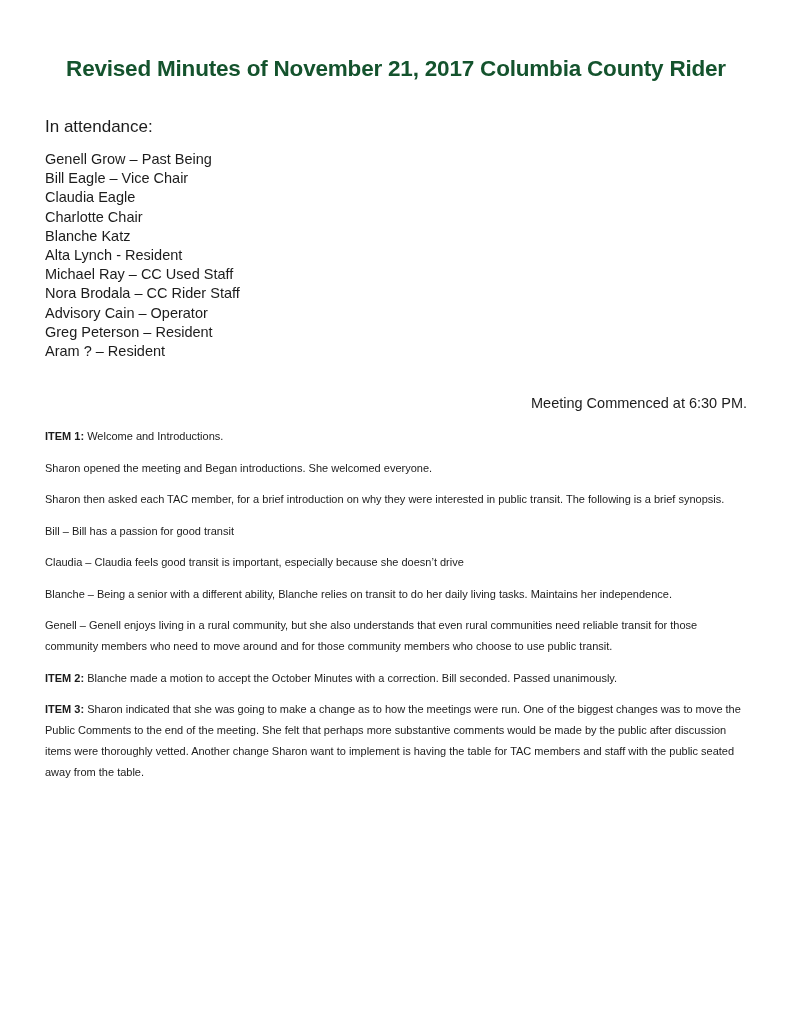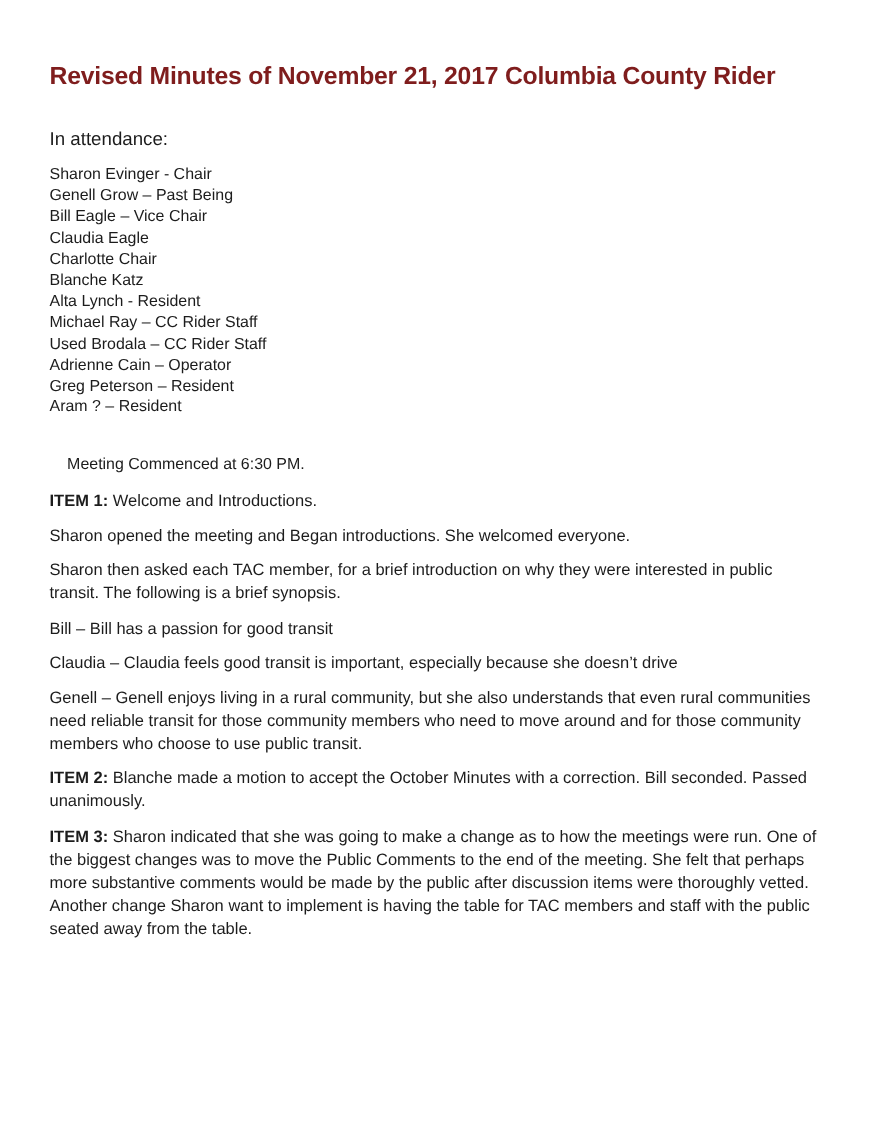"Revised Minutes of November 21," .doc-title { color: #7f1d1d -> #14532d; text-align: left -> center }
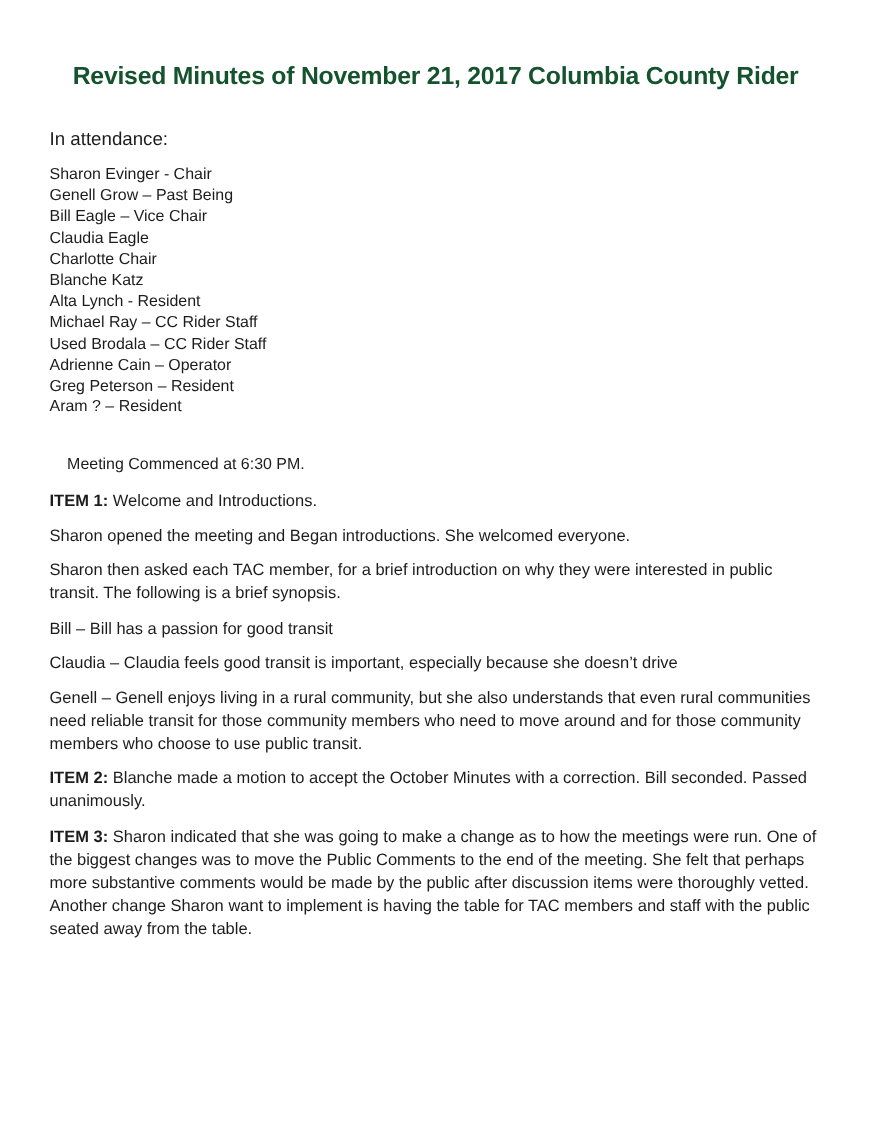"Sharon Evinger - Chair" div.attendee-line { html: <div>Sharon Evinger - Chair</div> -> none }
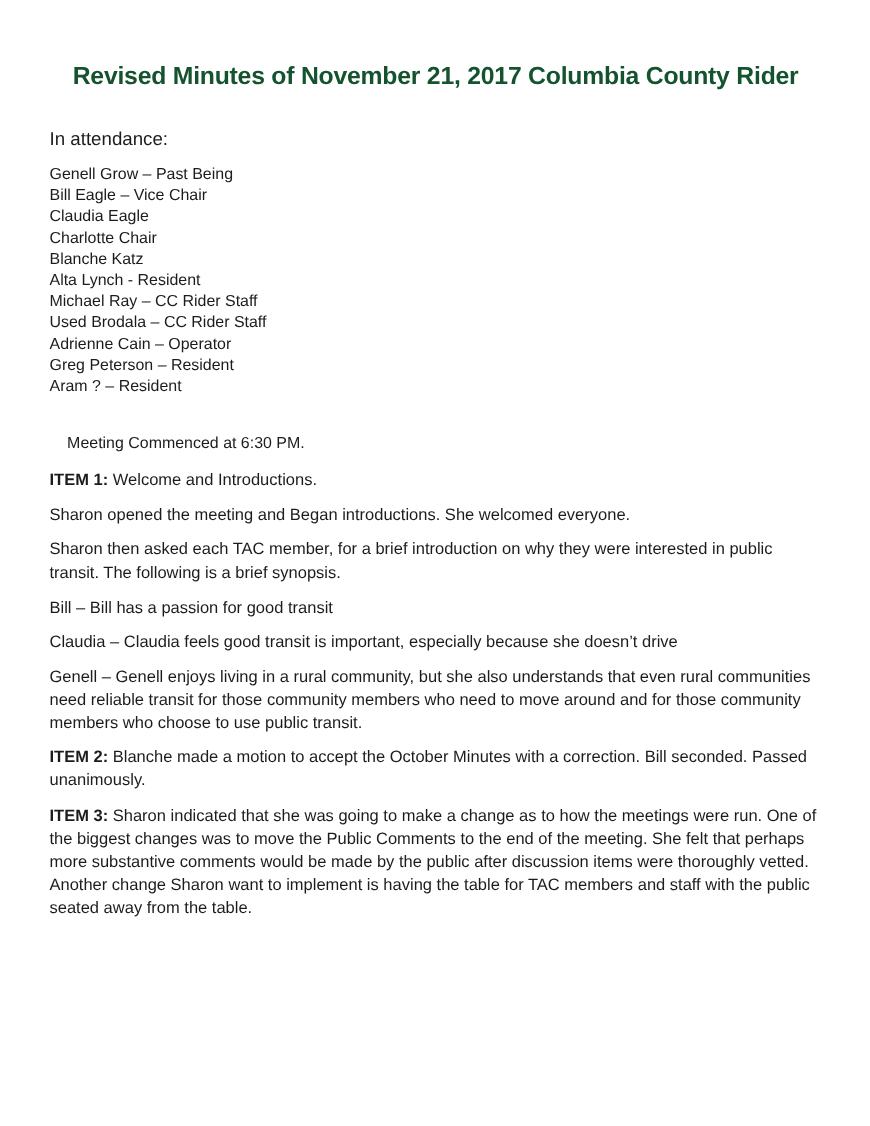"Michael Ray – CC Rider" div.attendee-line { text: Rider -> Used }
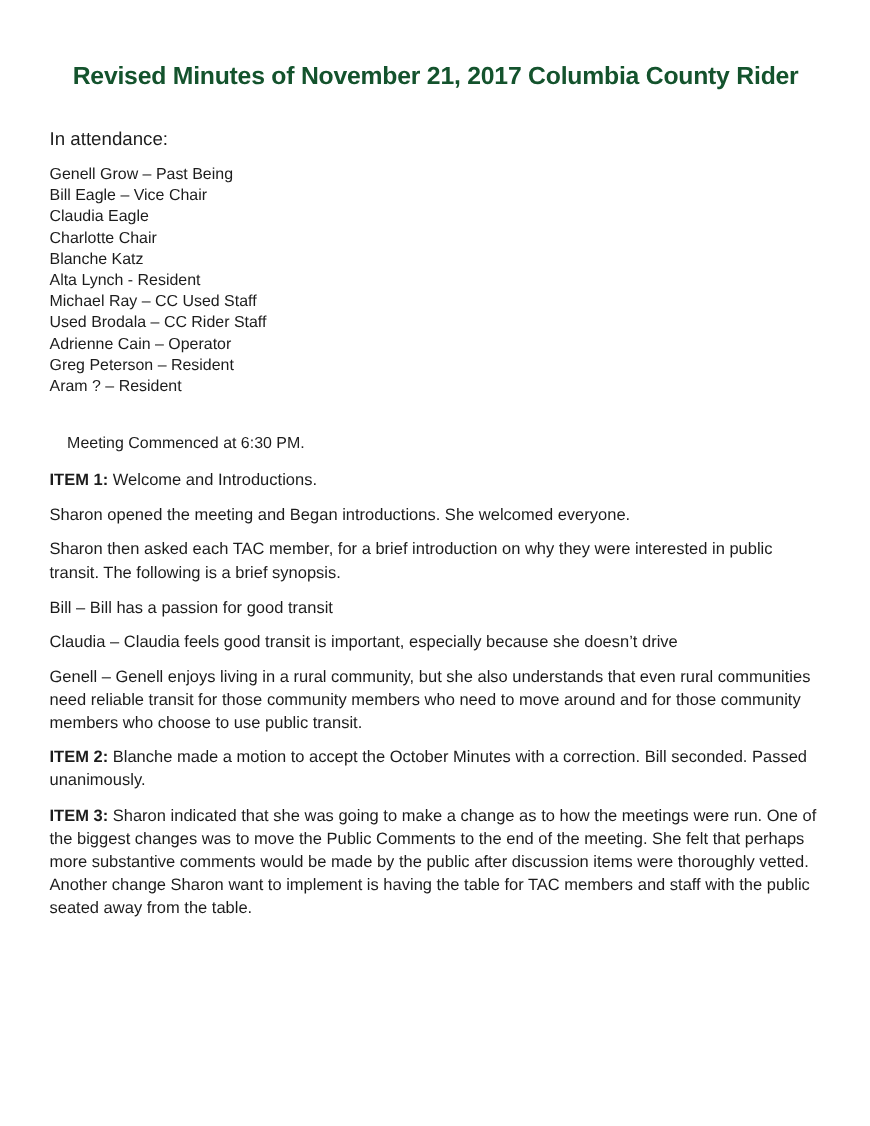"Used Brodala – CC Rider" div.attendee-line { text: Used -> Nora }
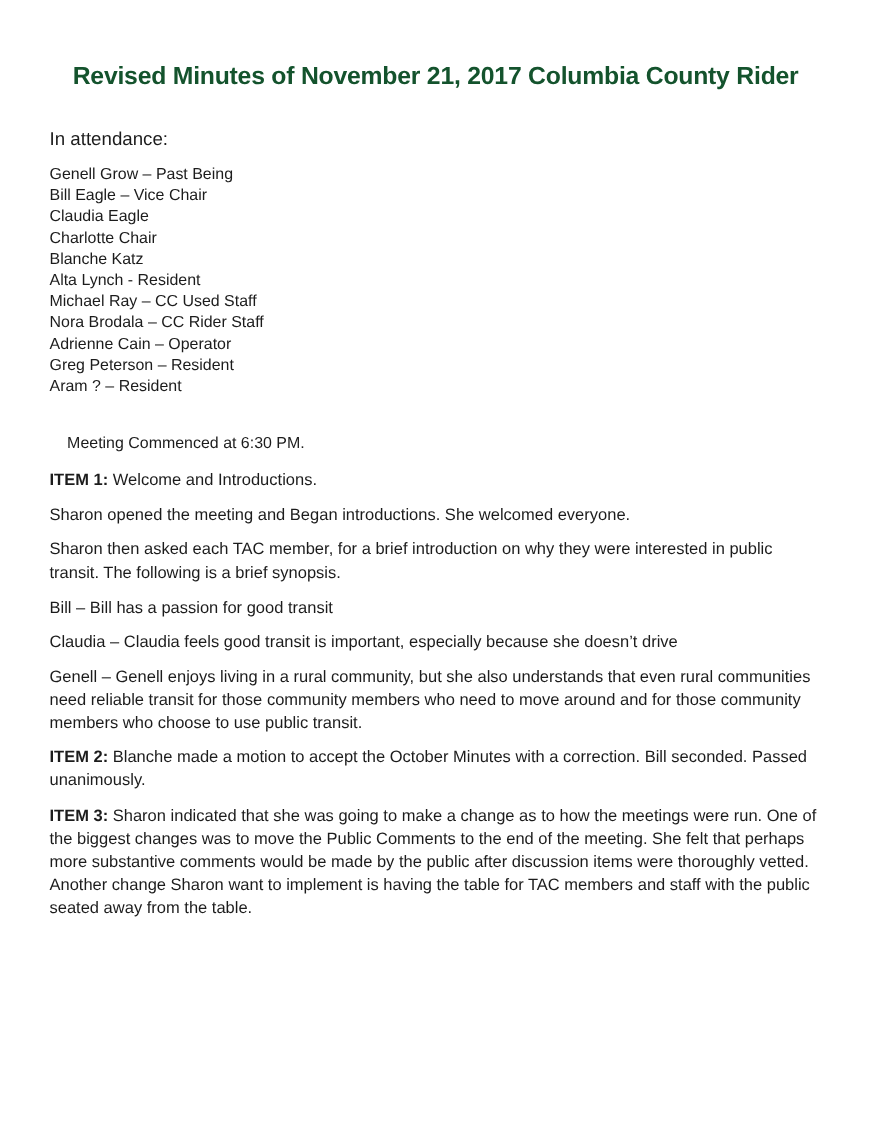"Adrienne Cain – Operator" div.attendee-line { text: Adrienne -> Advisory }
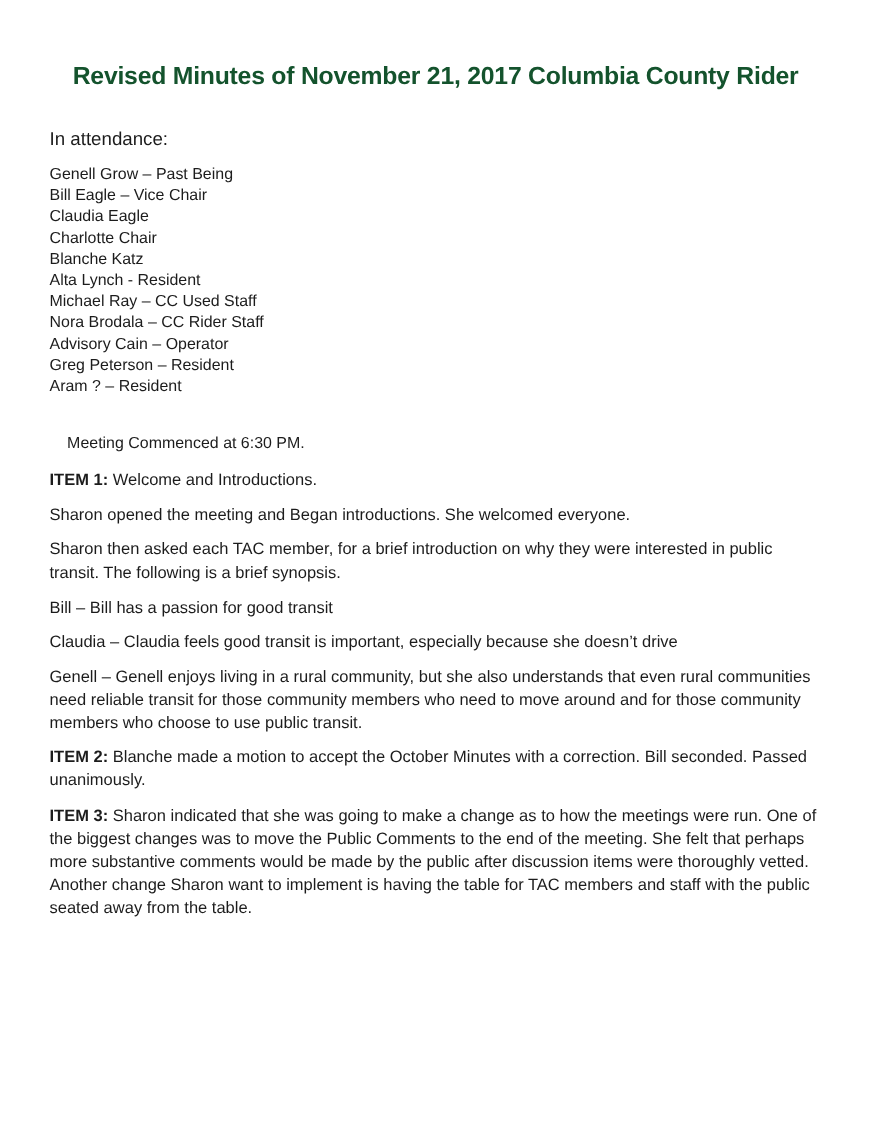"Meeting Commenced at 6:30 PM." .commenced { margin: 34px 0 13px 16px -> 34px 0 13px 0; text-align: none -> right }
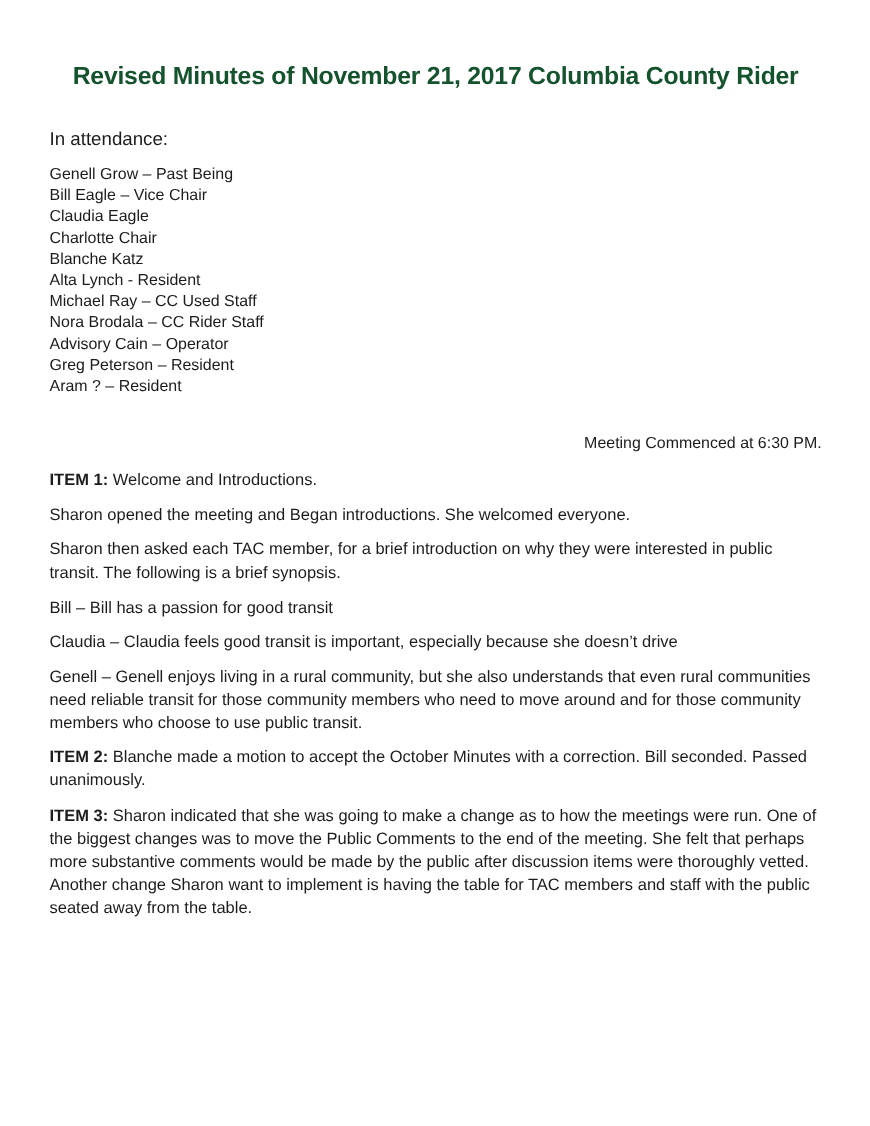"ITEM 1: Welcome and Introductions." .para { font-size: 15px -> 11px }
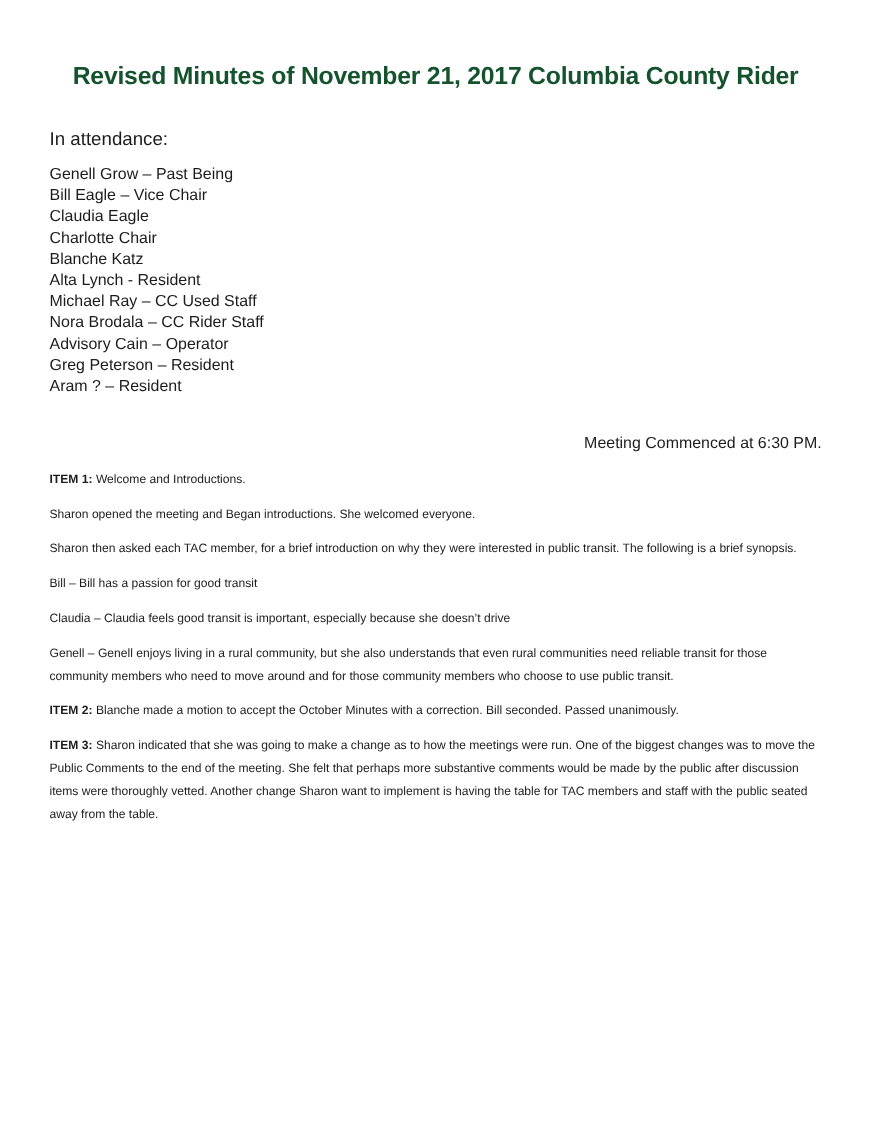"Blanche – Being a senior" p.para { html: none -> <p><span>Blanche – Being a senior with a different ability, Blanche relies on transit to do her daily living tasks. Maintains her independence.</span></p> }
